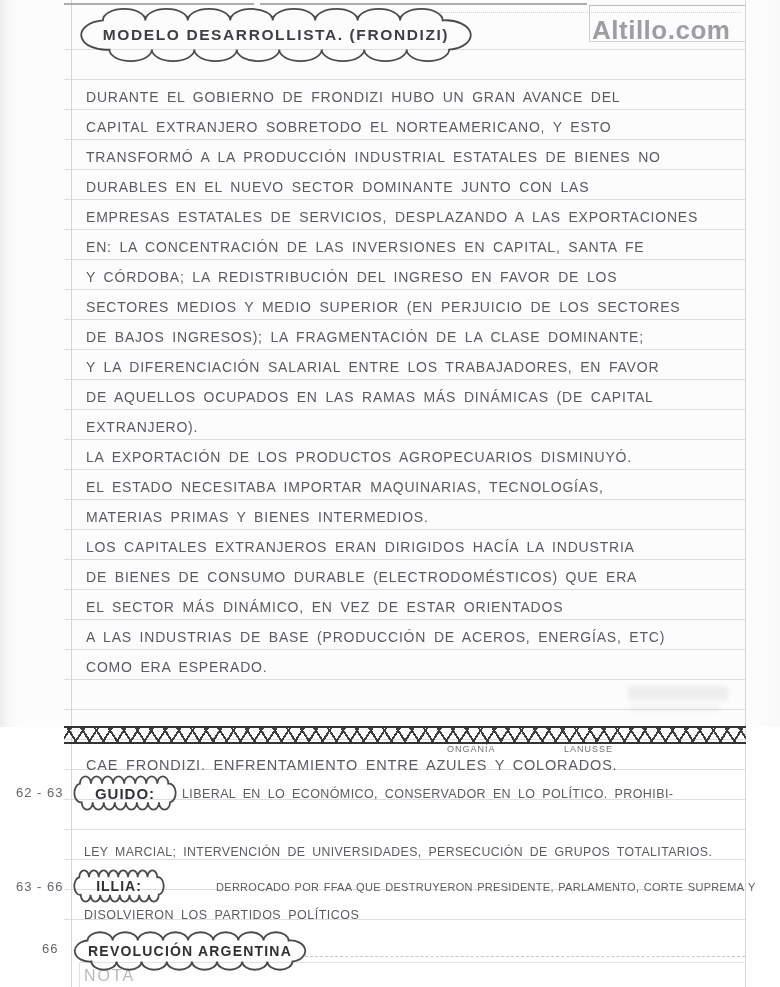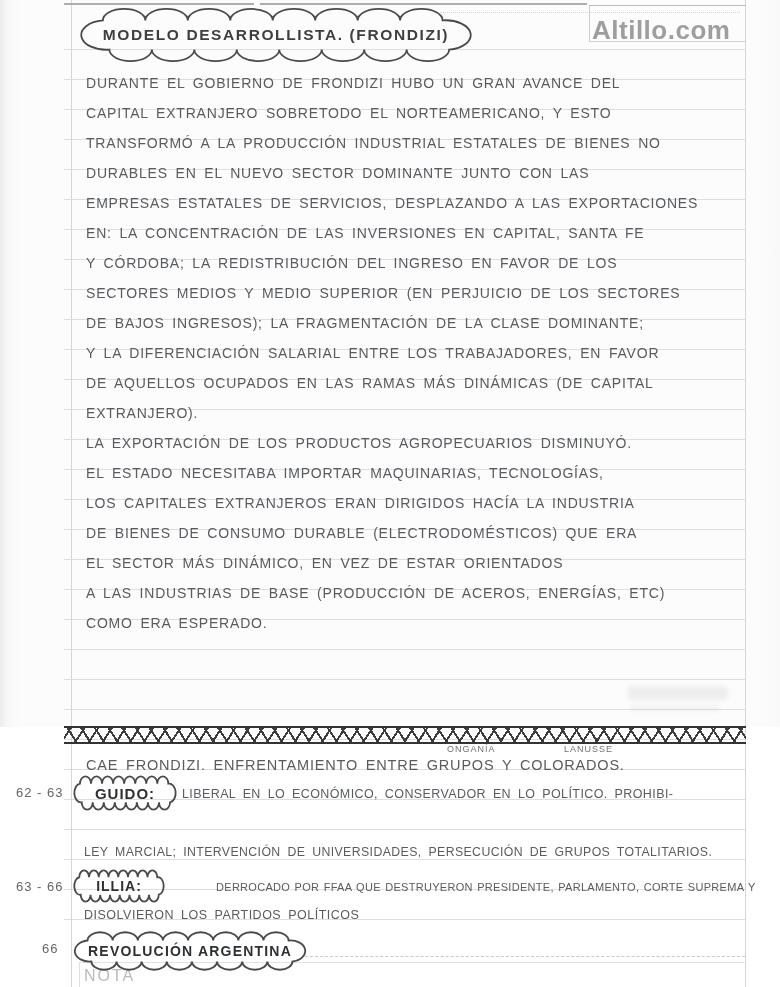"DURANTE EL GOBIERNO DE FRONDIZI" .bline { padding-bottom: 19px -> 5px }
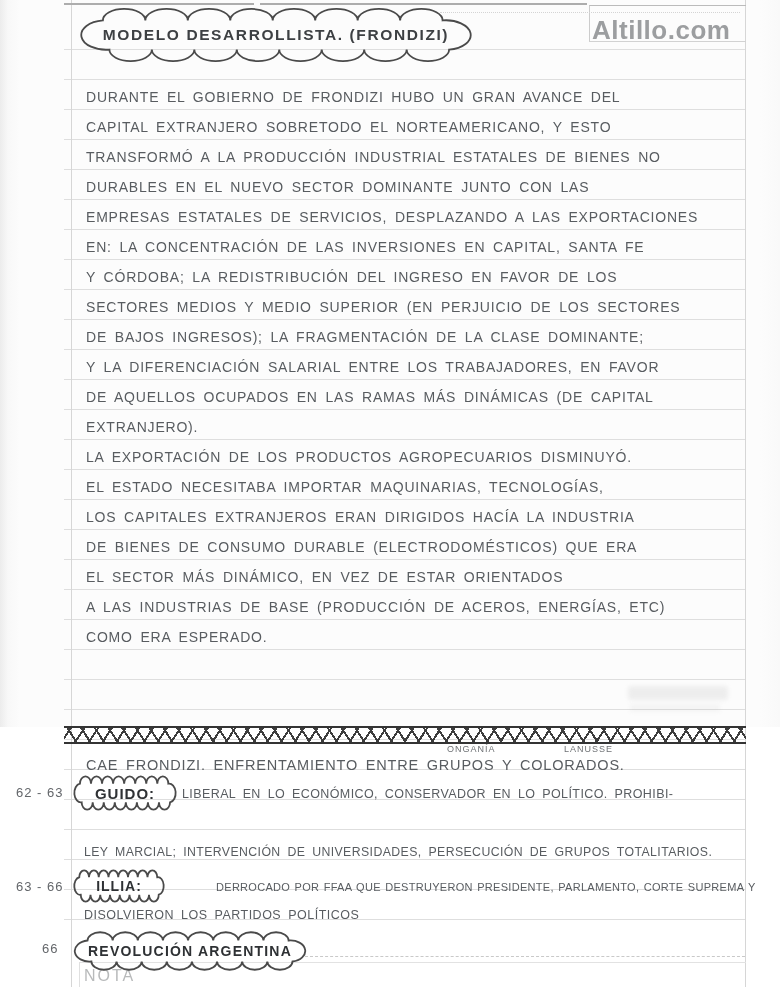"MATERIAS PRIMAS Y BIENES INTERMEDIOS." div.bline { html: none -> <div>MATERIAS PRIMAS Y BIENES INTERMEDIOS.</div> }
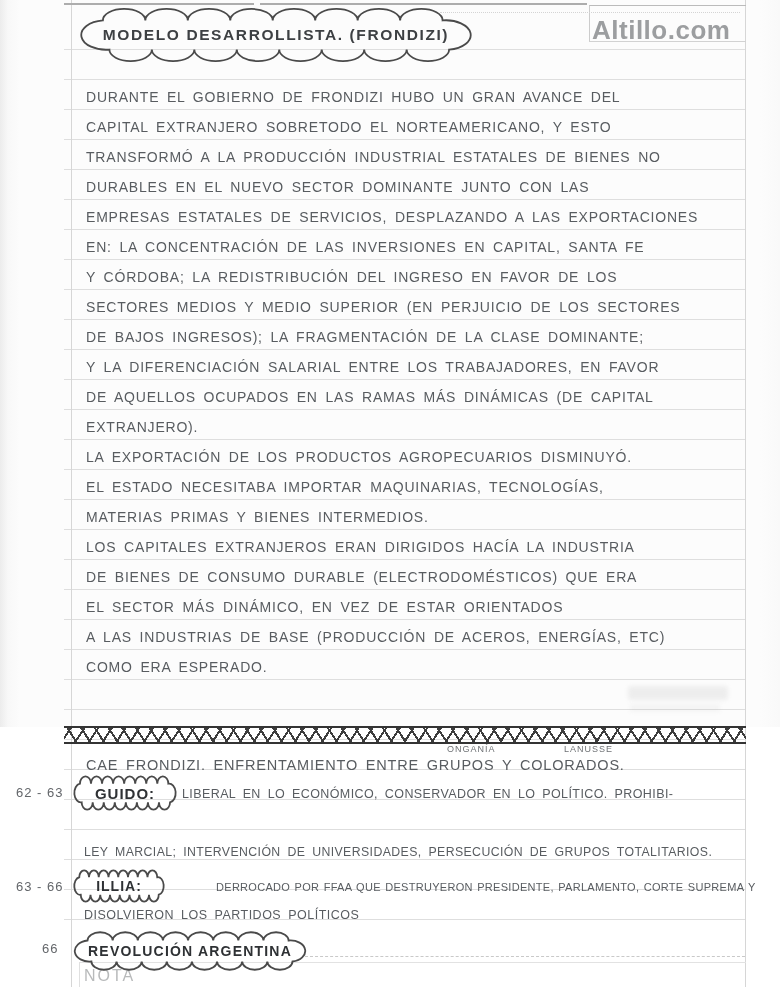"CAE FRONDIZI. ENFRENTAMIENTO ENTRE" div.caeline { text: GRUPOS -> AZULES }
